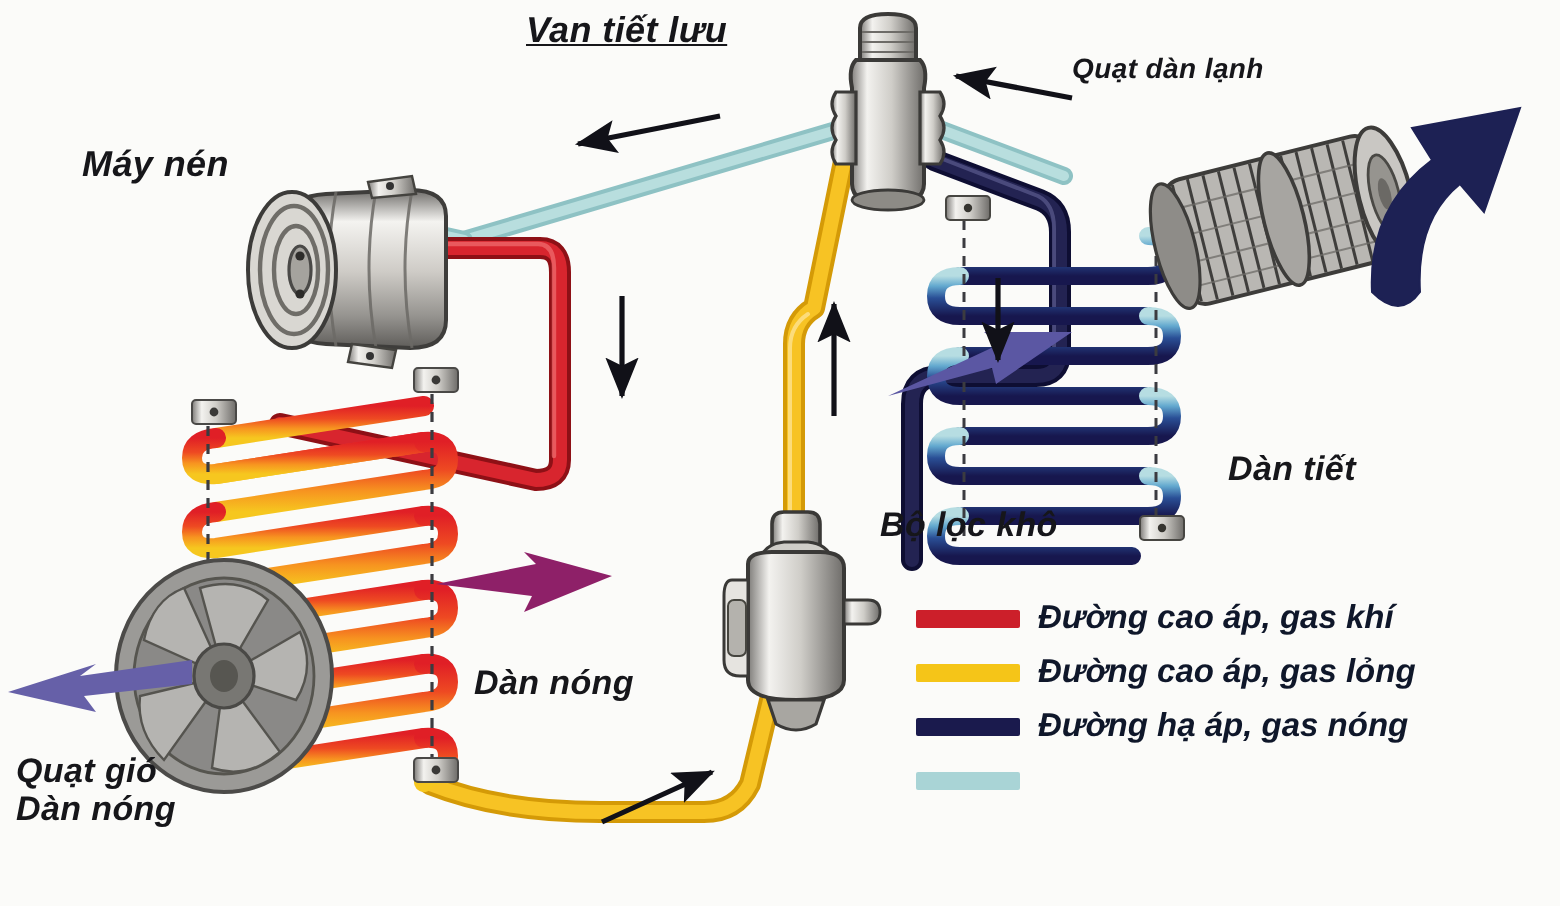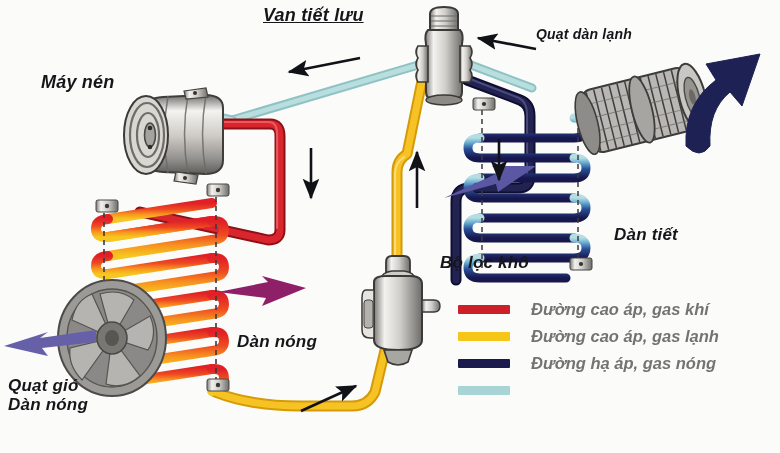"Đường cao áp, gas khí" .legend-text { color: #737373 -> #0f172a; margin-left: 12px -> none }
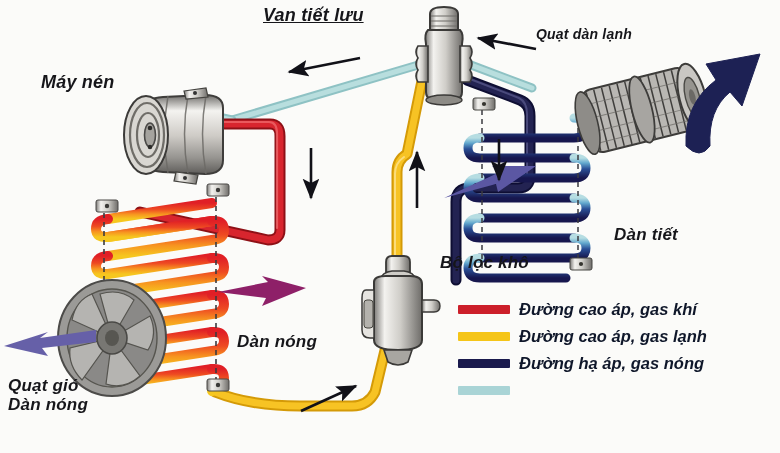"Đường cao áp, gas lạnh" span.legend-text { text: lạnh -> lỏng }
